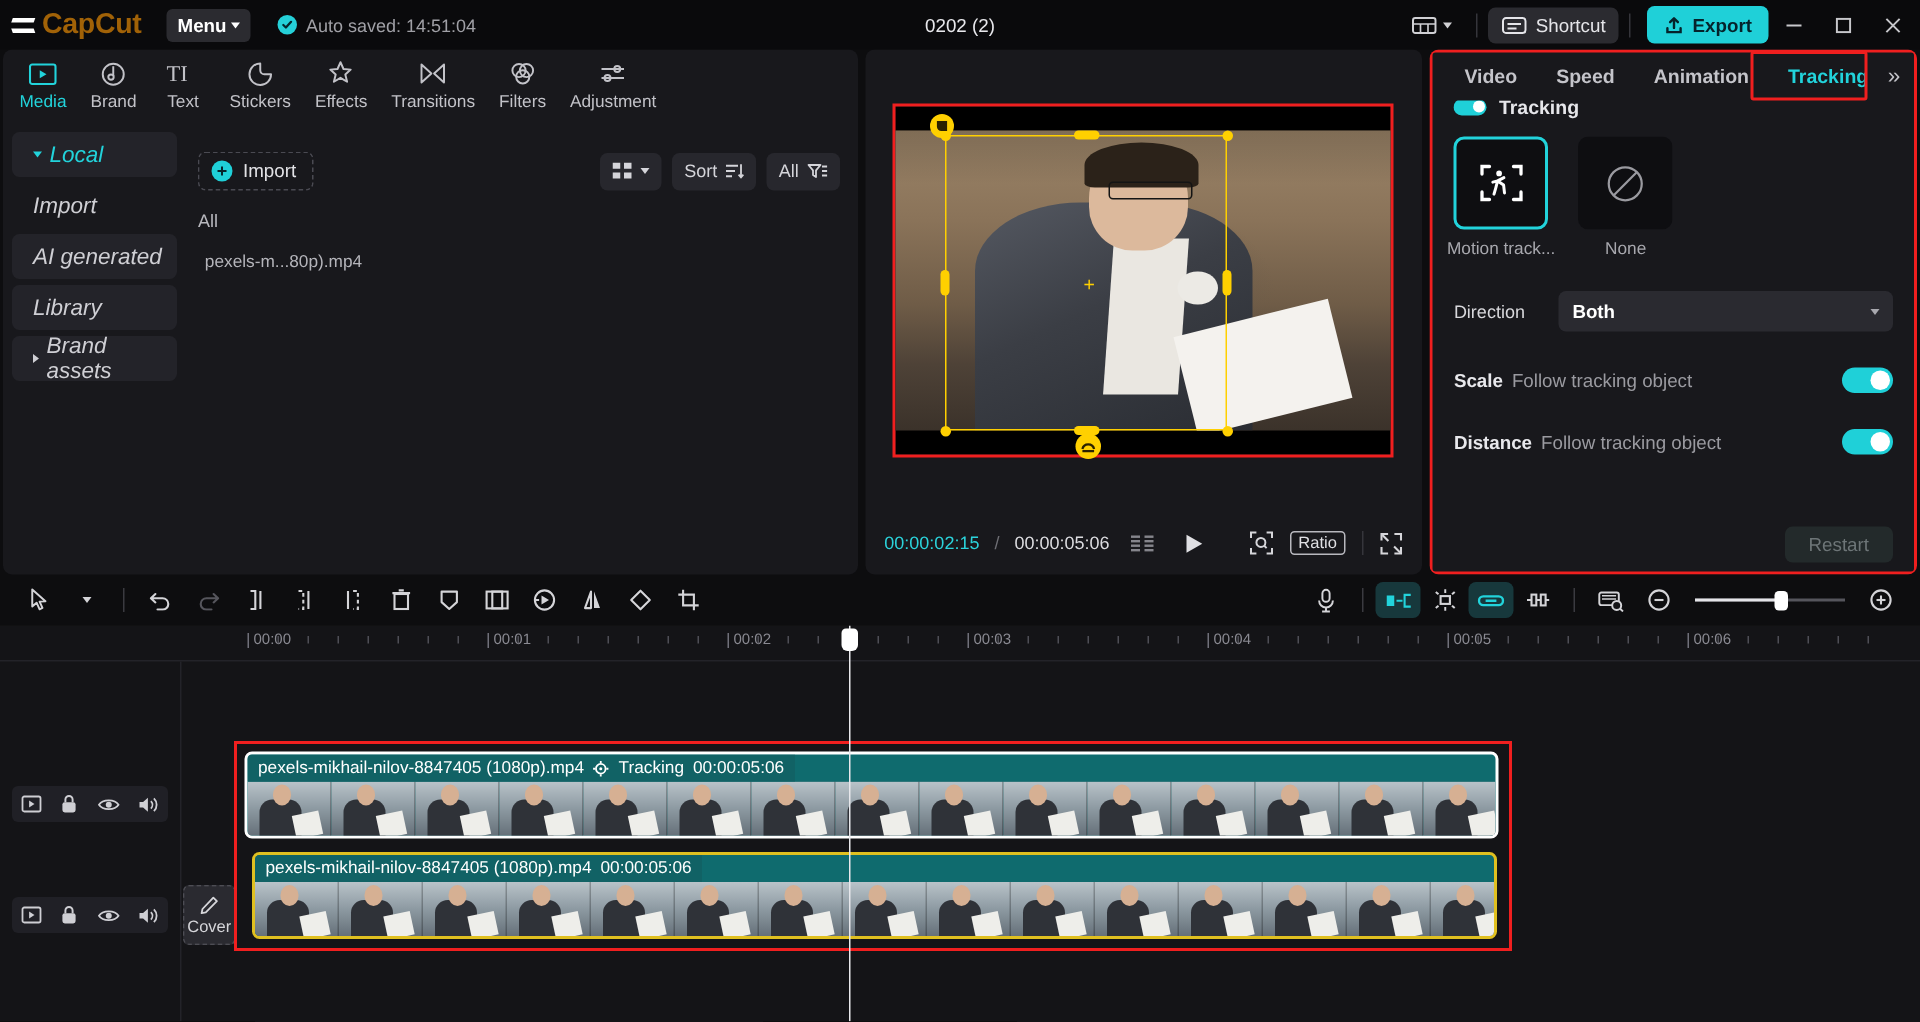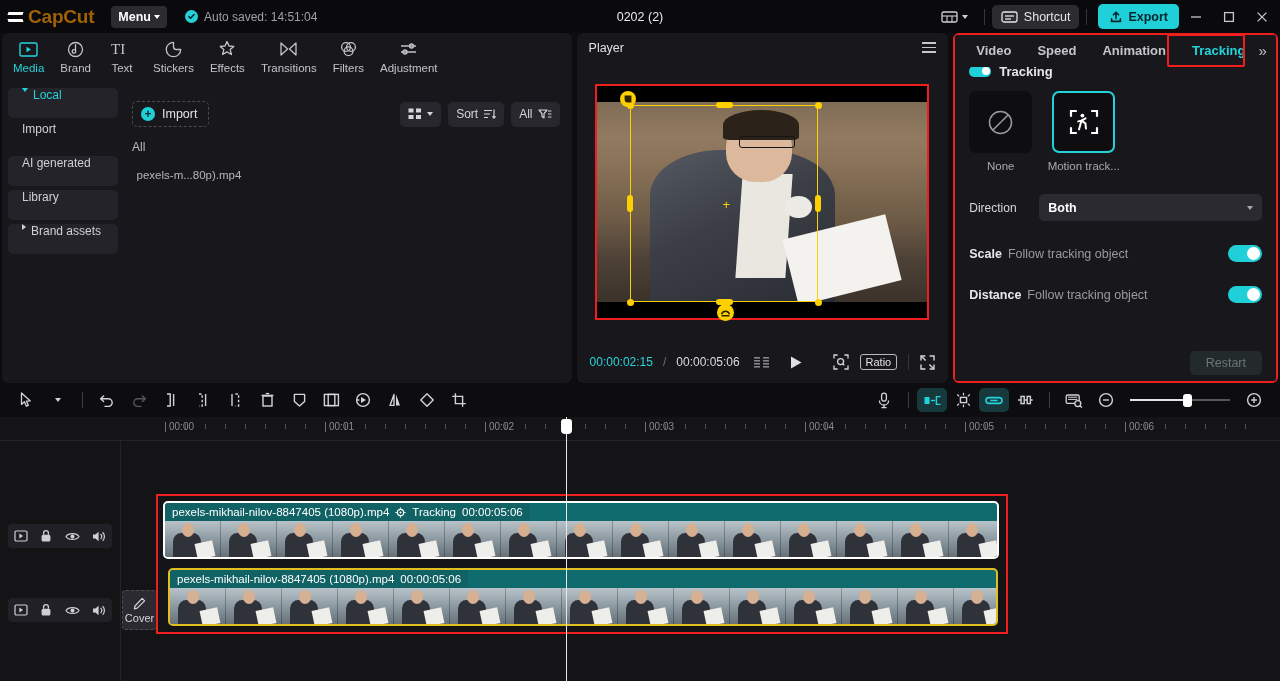"Player" div.player-head { html: <div> <span>Player</span> <span> <i></i> <i></i> <i></i> </span> </div> -> none }
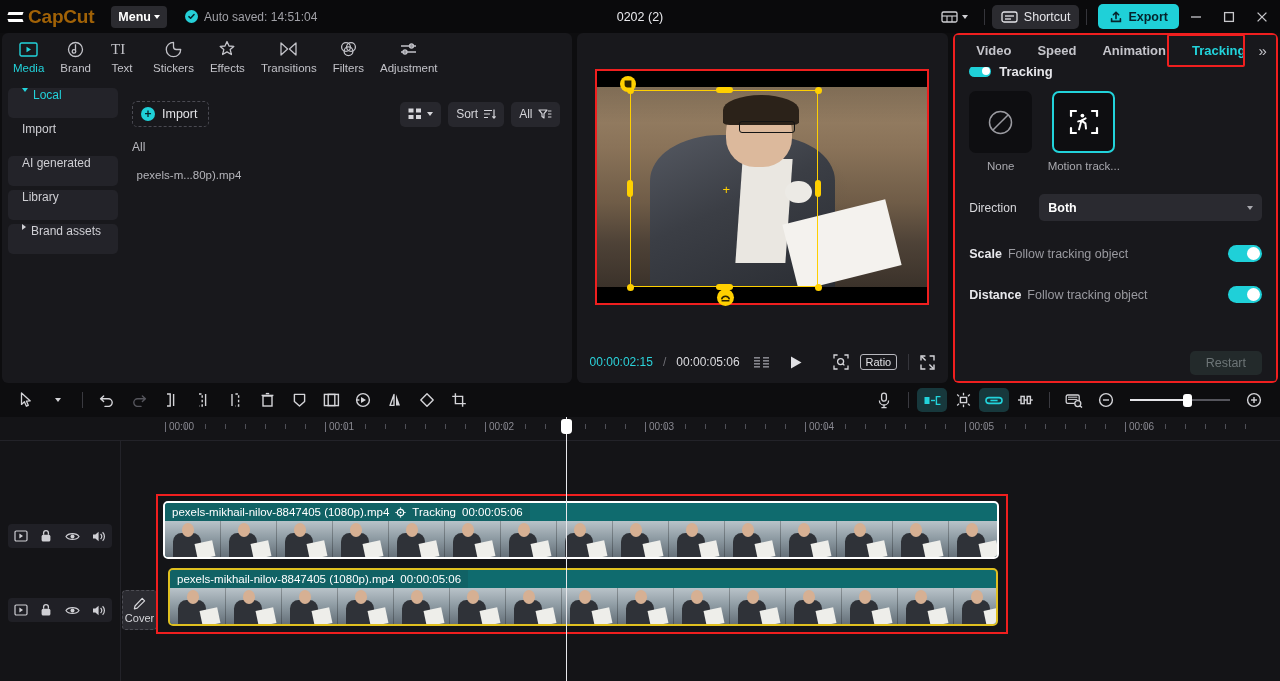"Local" .side-item { align-items: none -> center; font-size: 12px -> 15px; font-style: none -> italic }
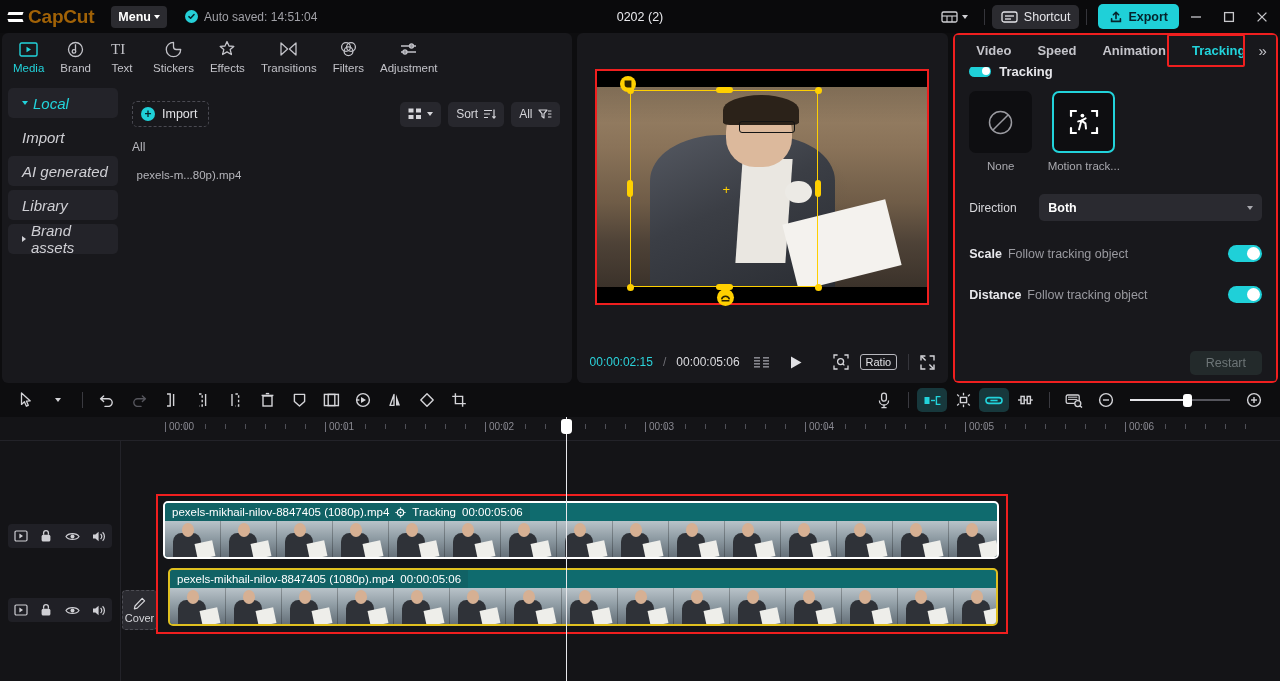"None" div.opt { order: before "Motion track..." -> after "Motion track..." }
